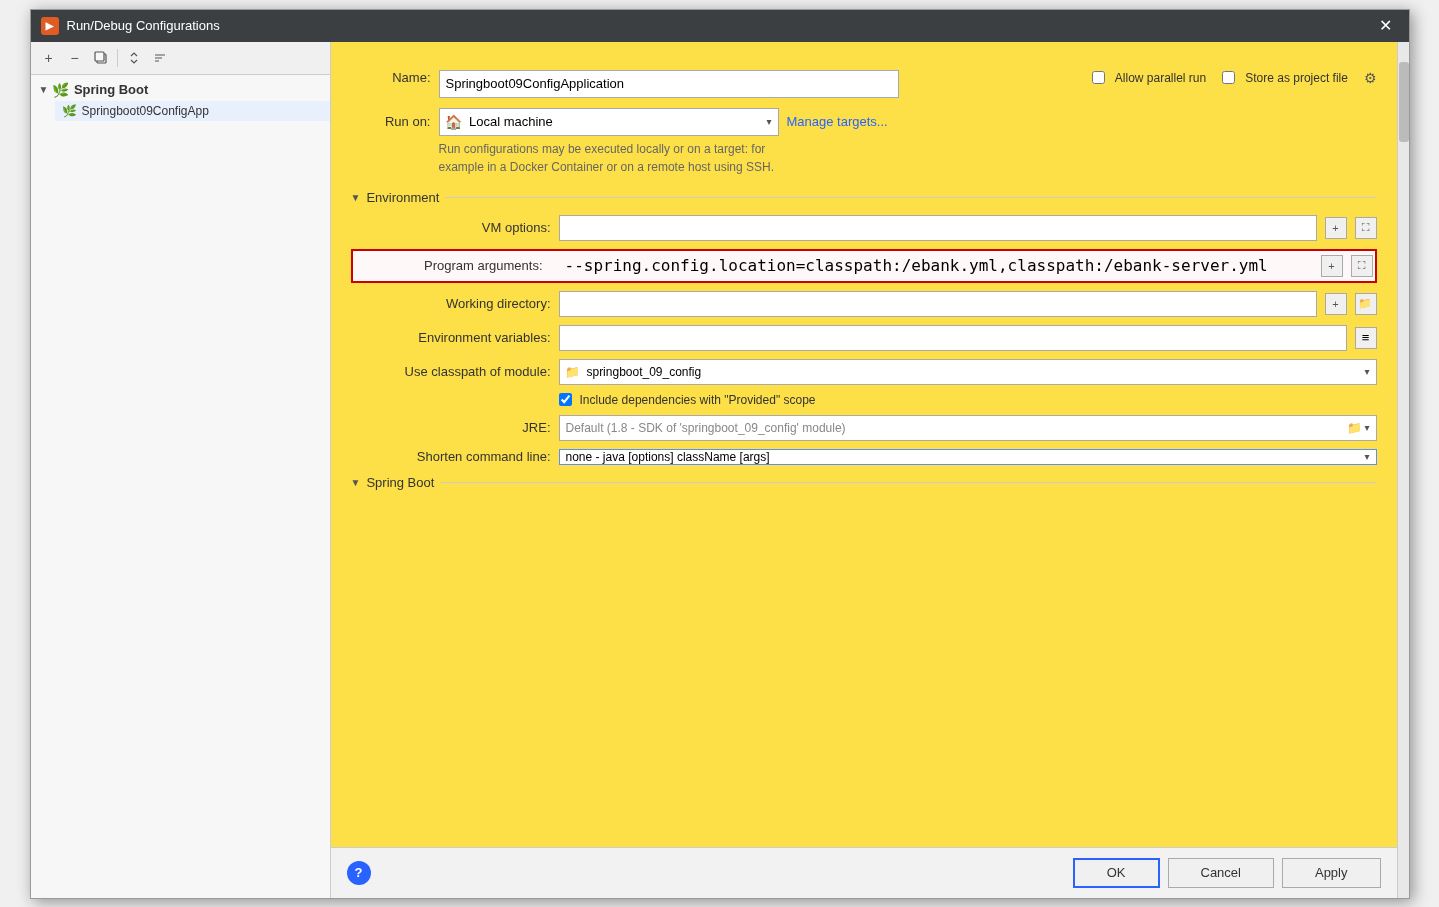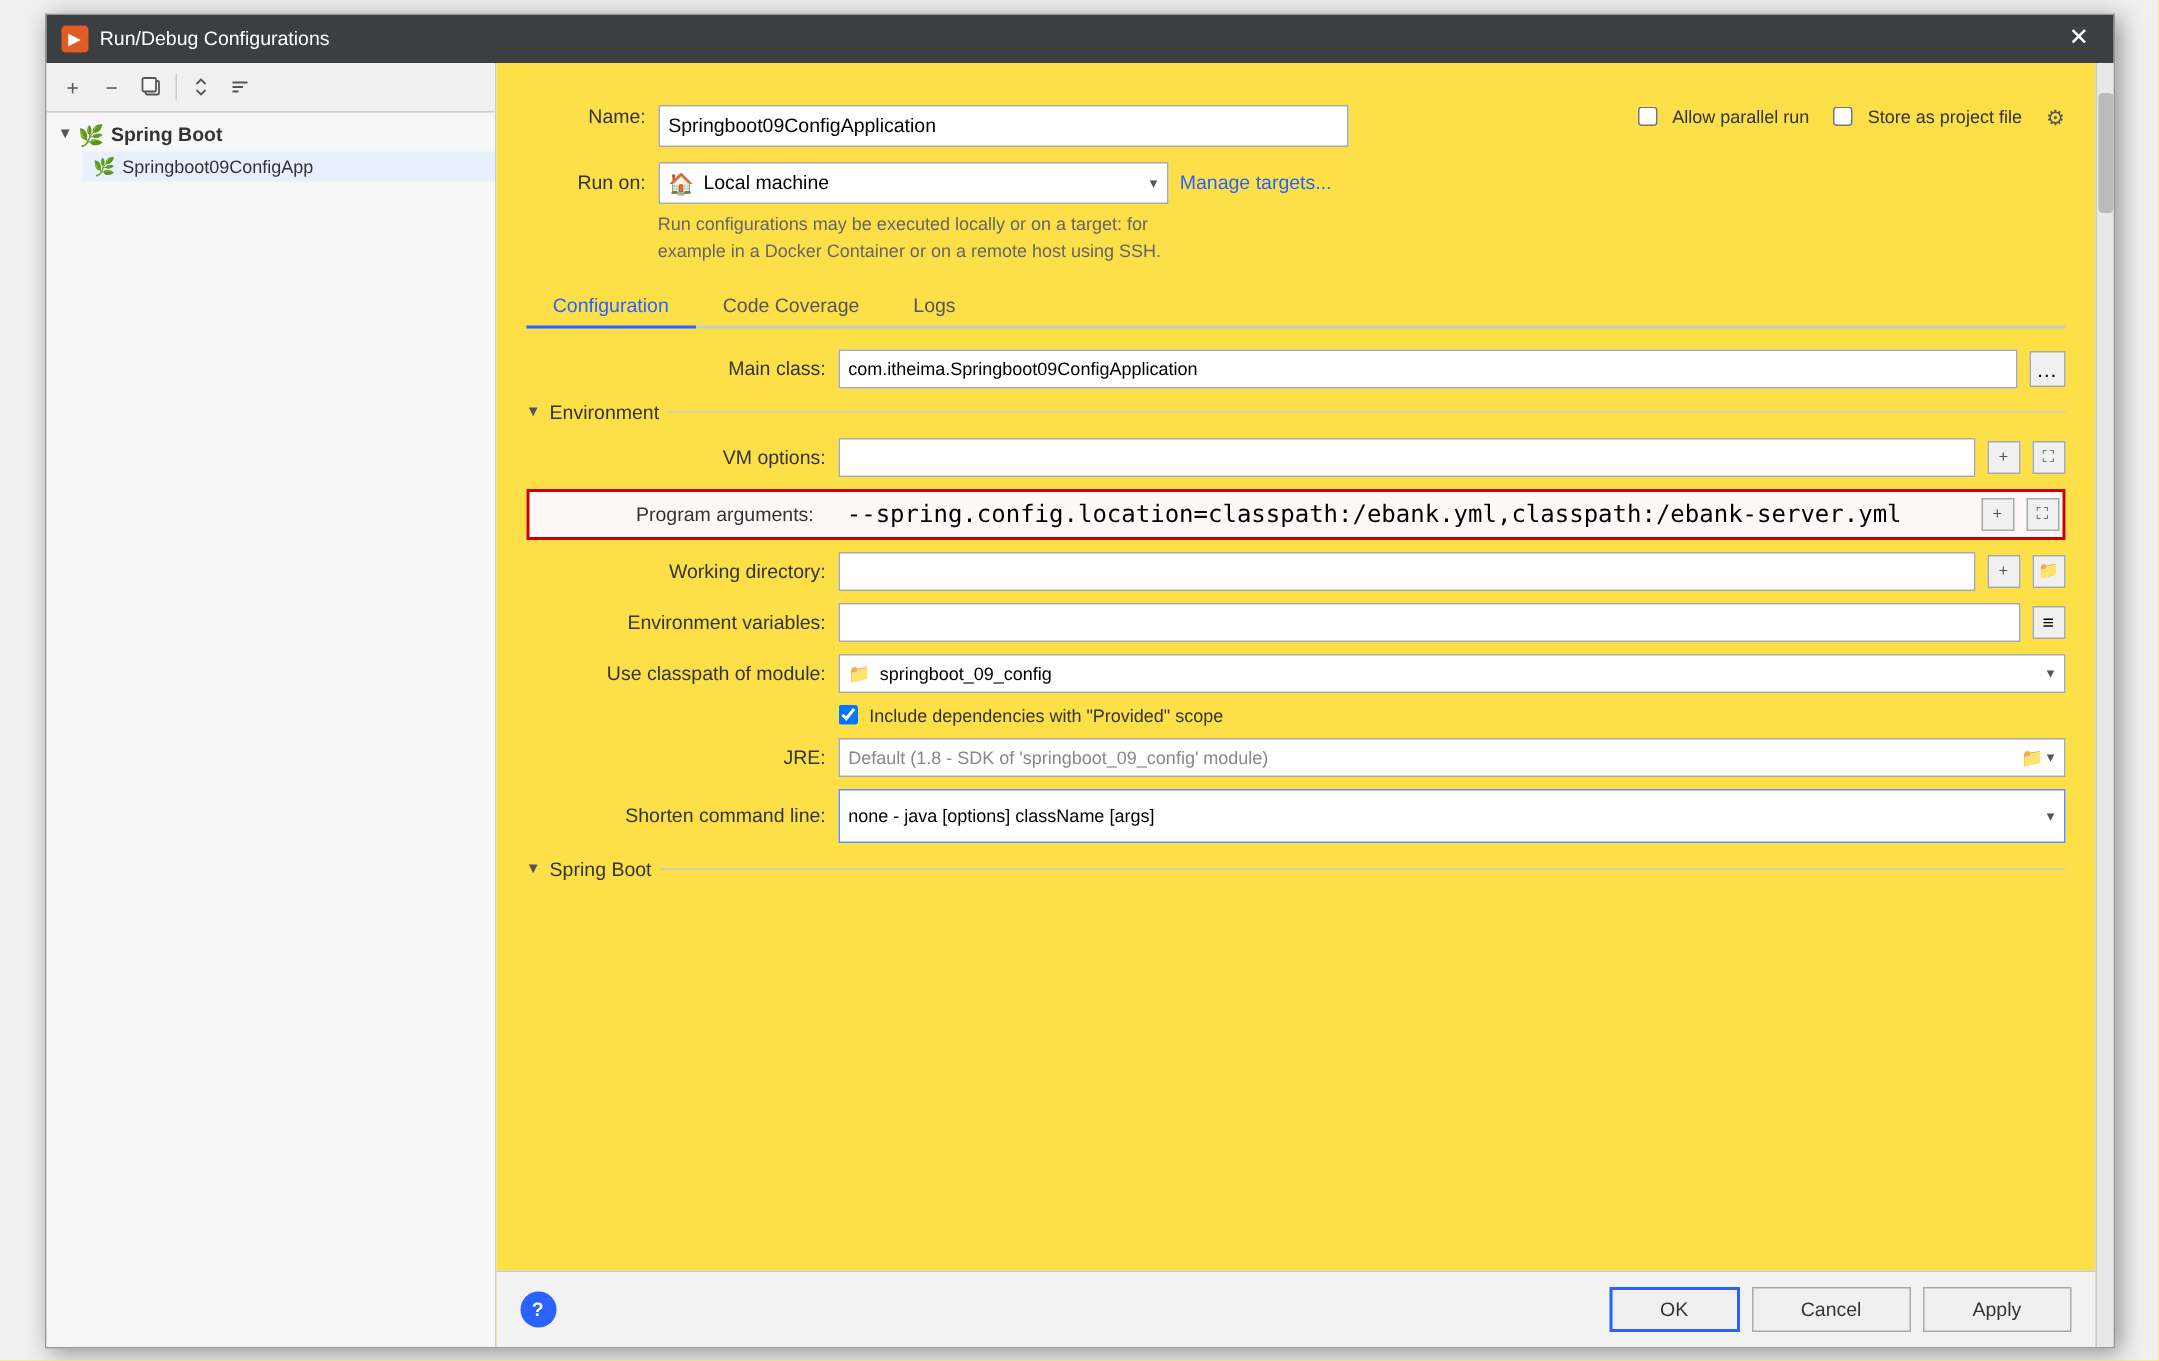"Configuration" div.tabs-bar { html: <div> <div> <span>Configuration</span> </div> <div> <span>Code Coverage</span> </div> <div> <span>Logs</span> </div> </div> -> none }
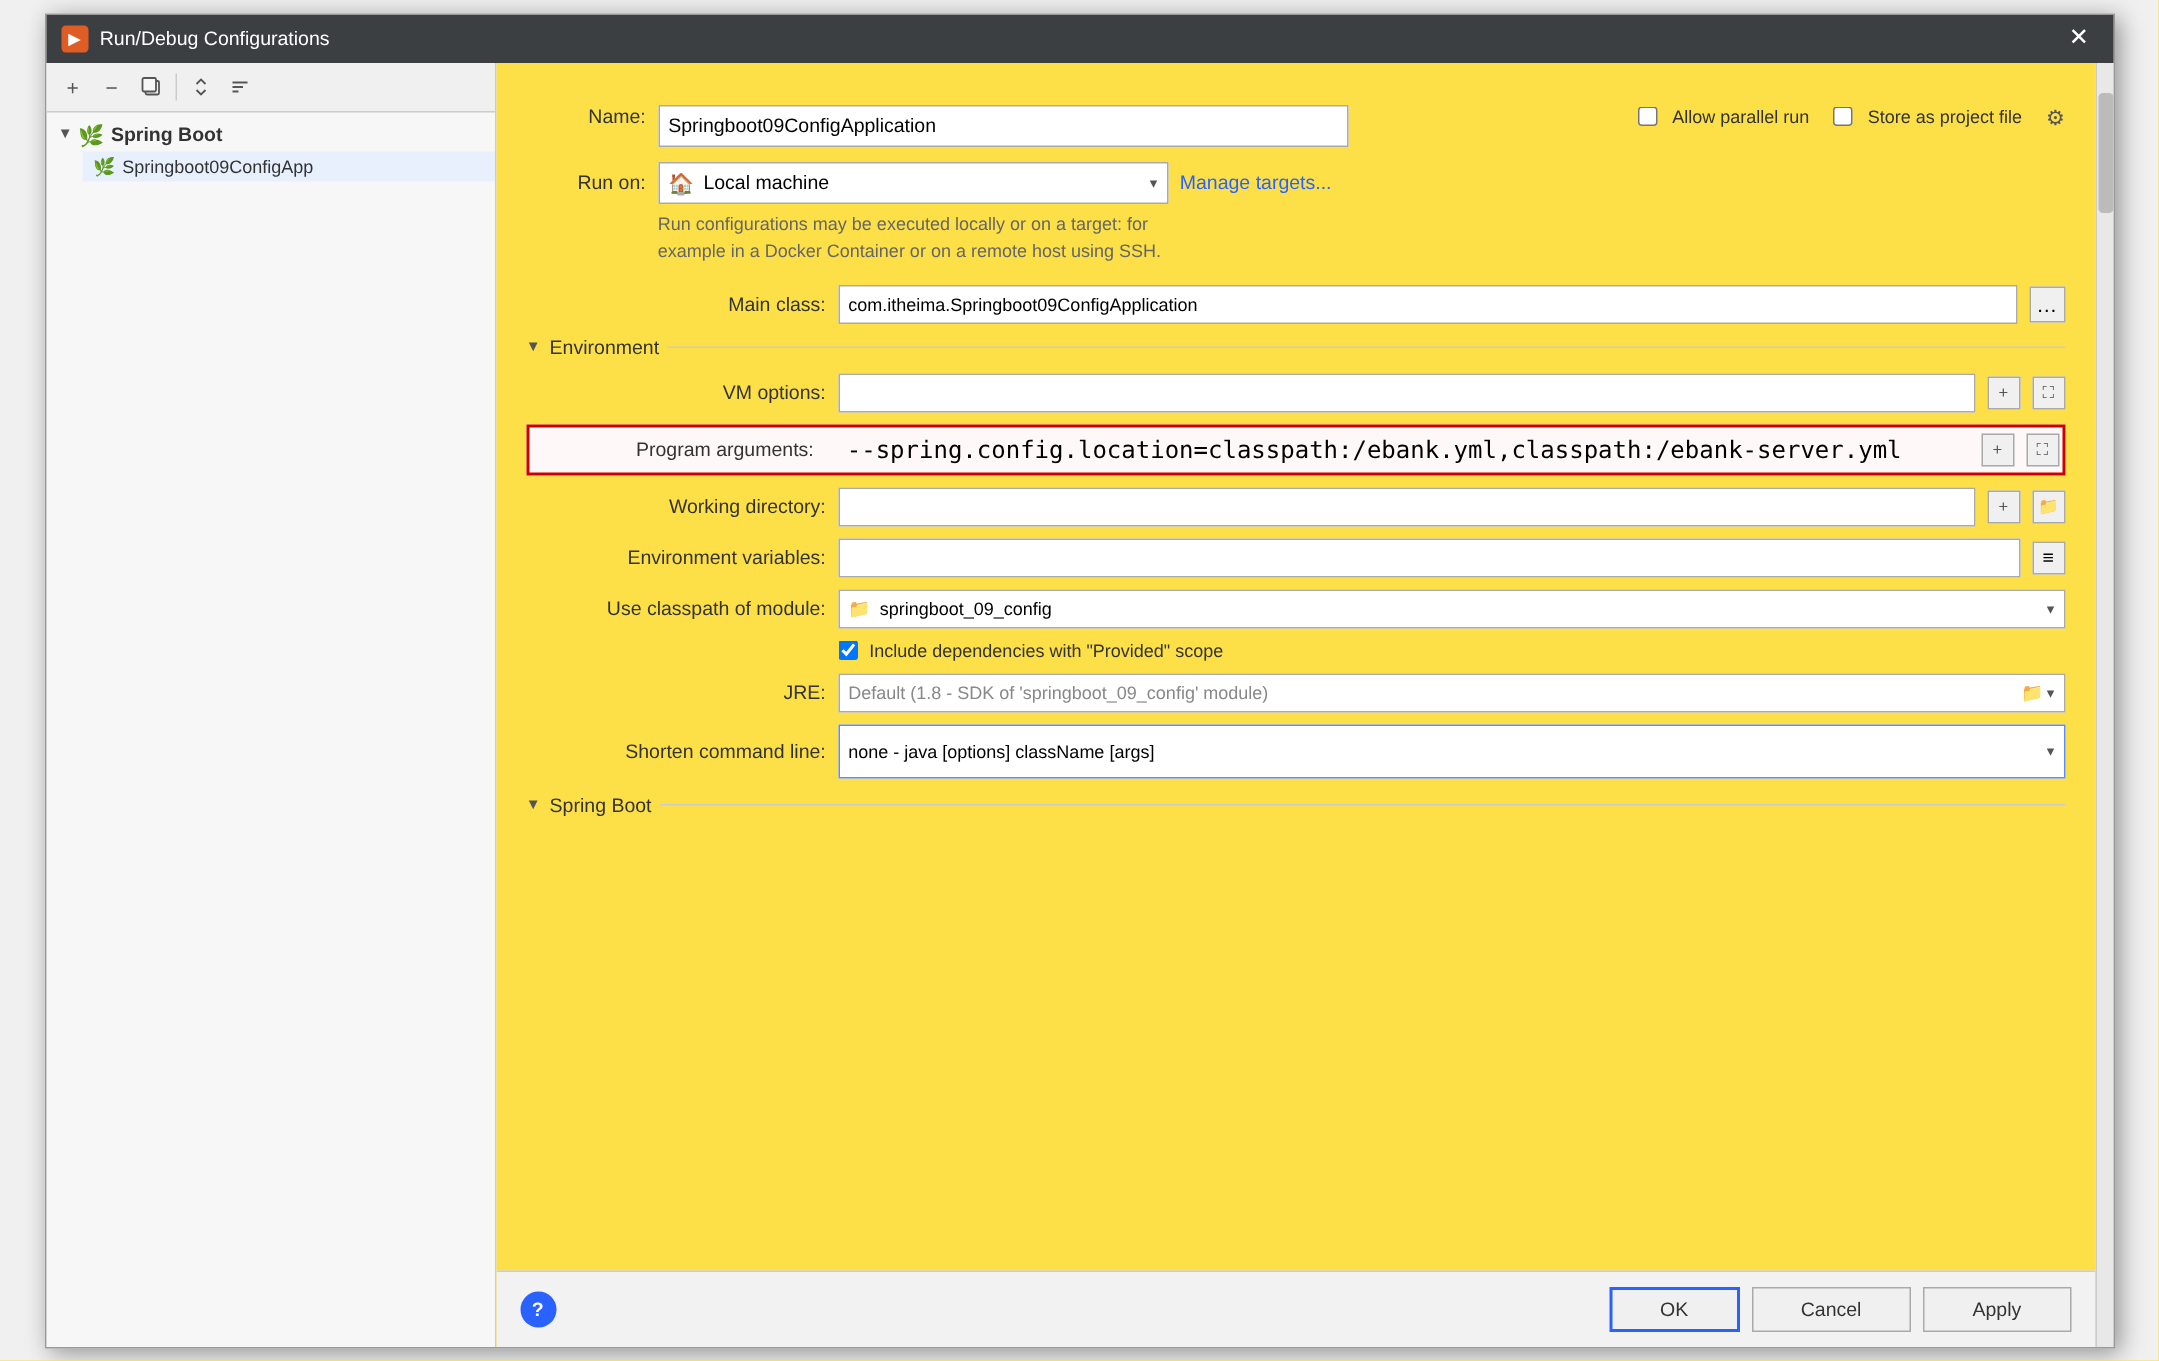"Main class:" div.config-row { html: <div> <span>Main class:</span> <input> <button>…</button> </div> -> none }
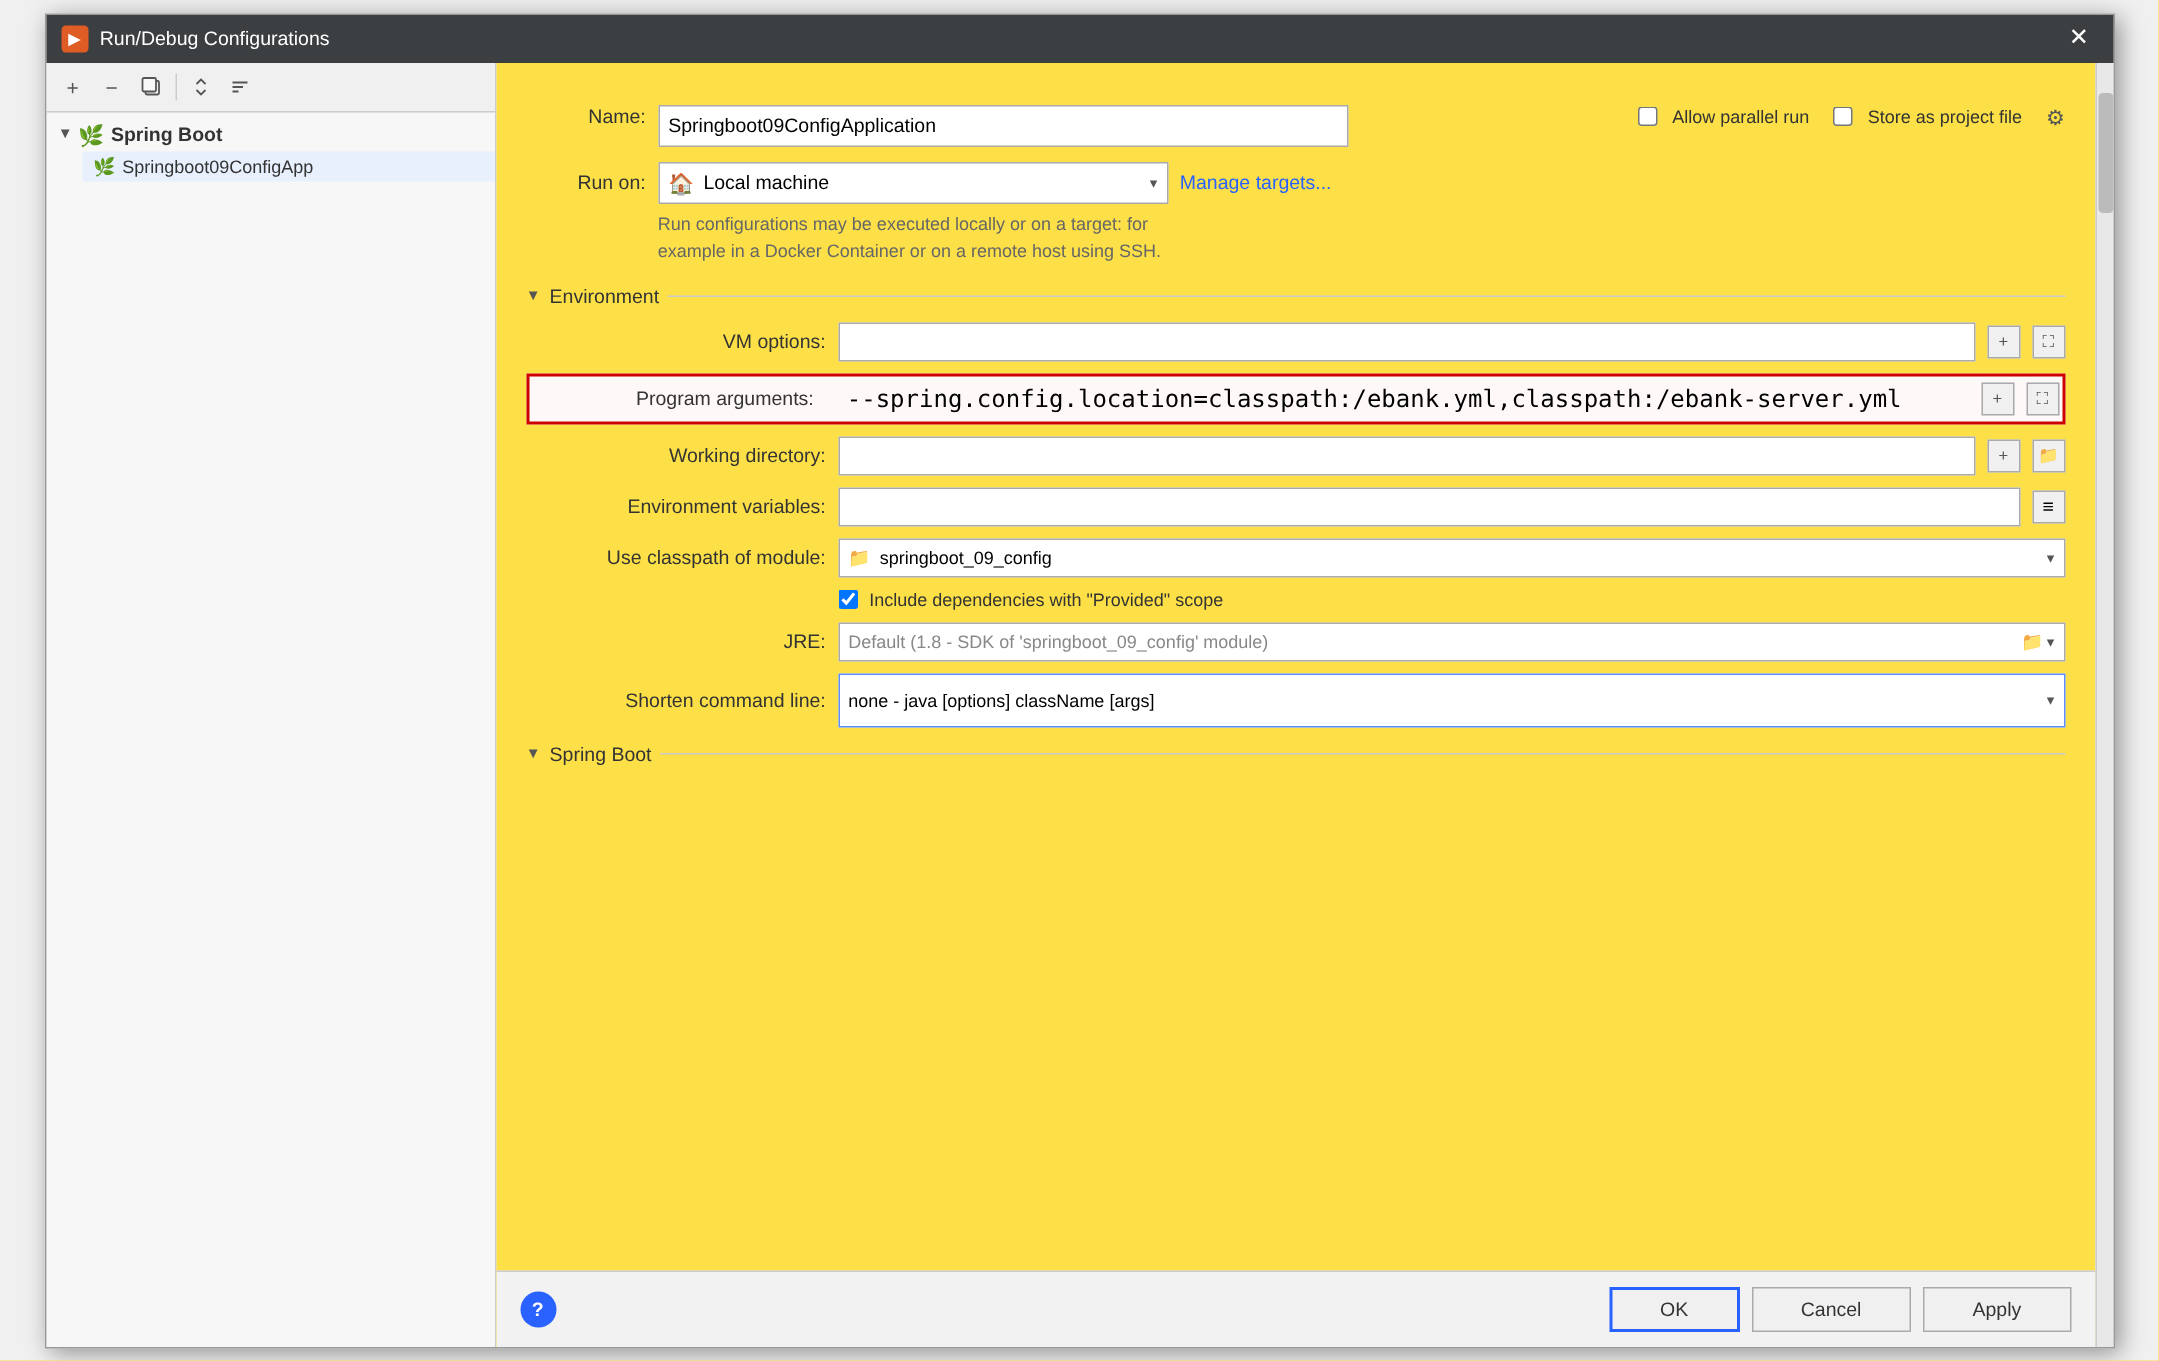"none - java [options] className" .shorten-select { height: 36px -> 16px }
